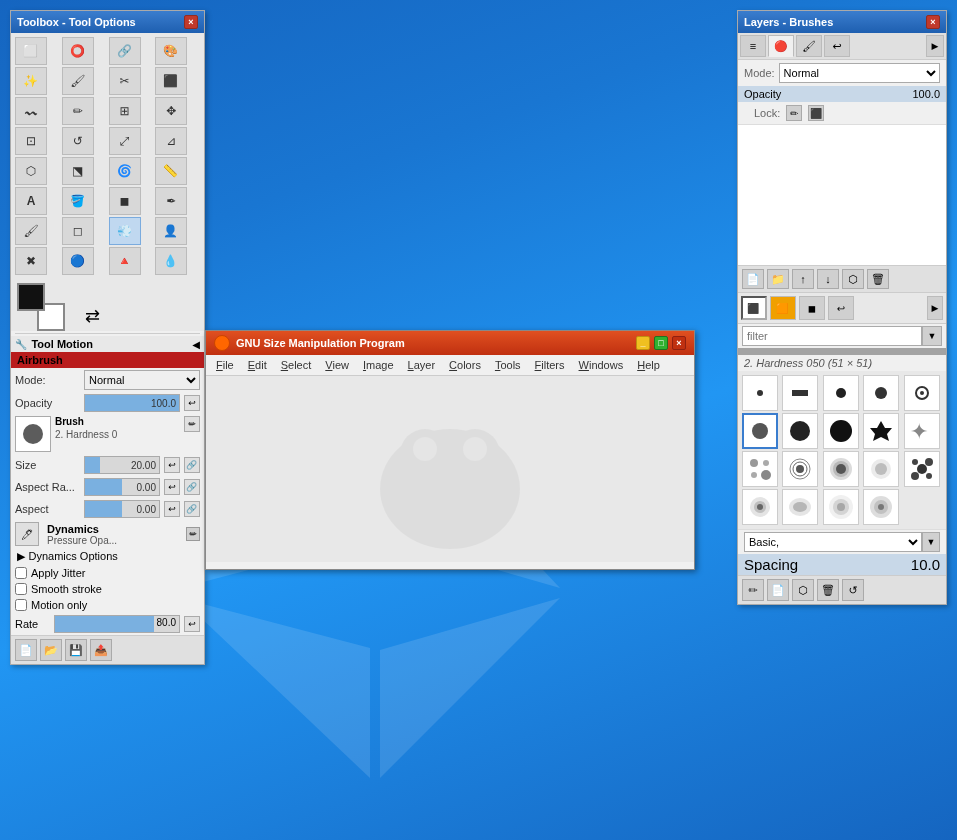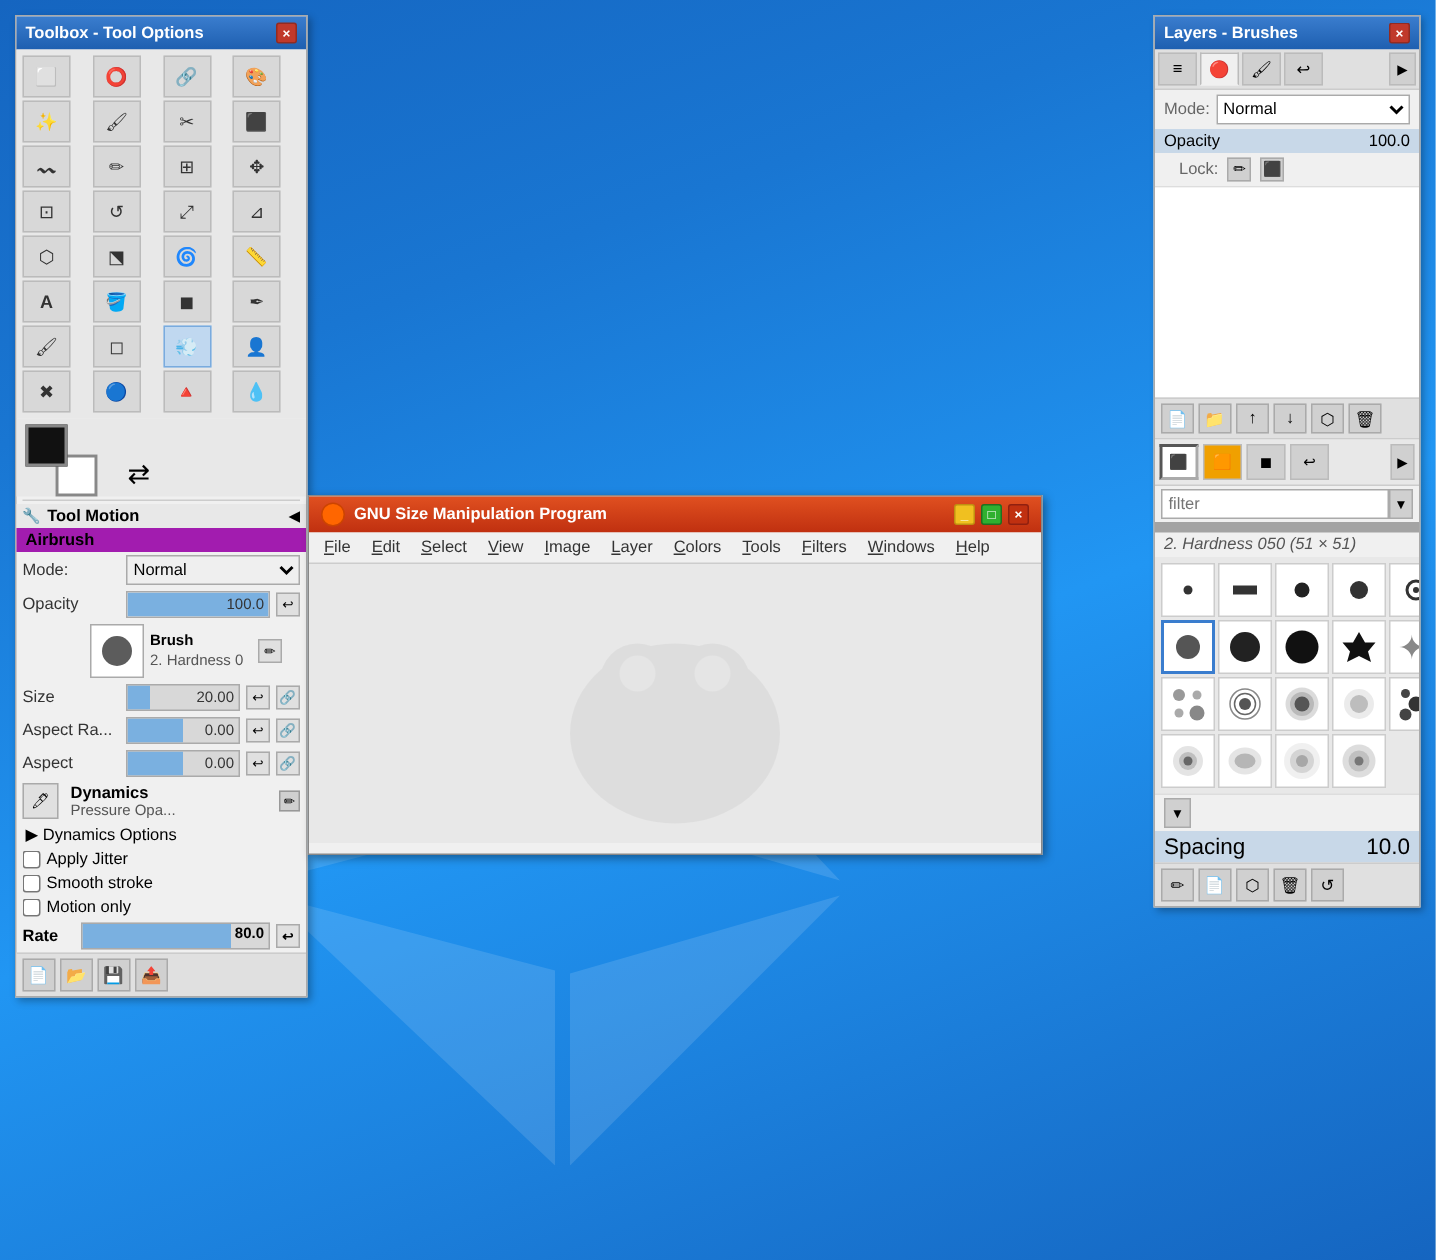"Layers - Brushes" .layers-panel { width: 178px -> 210px }
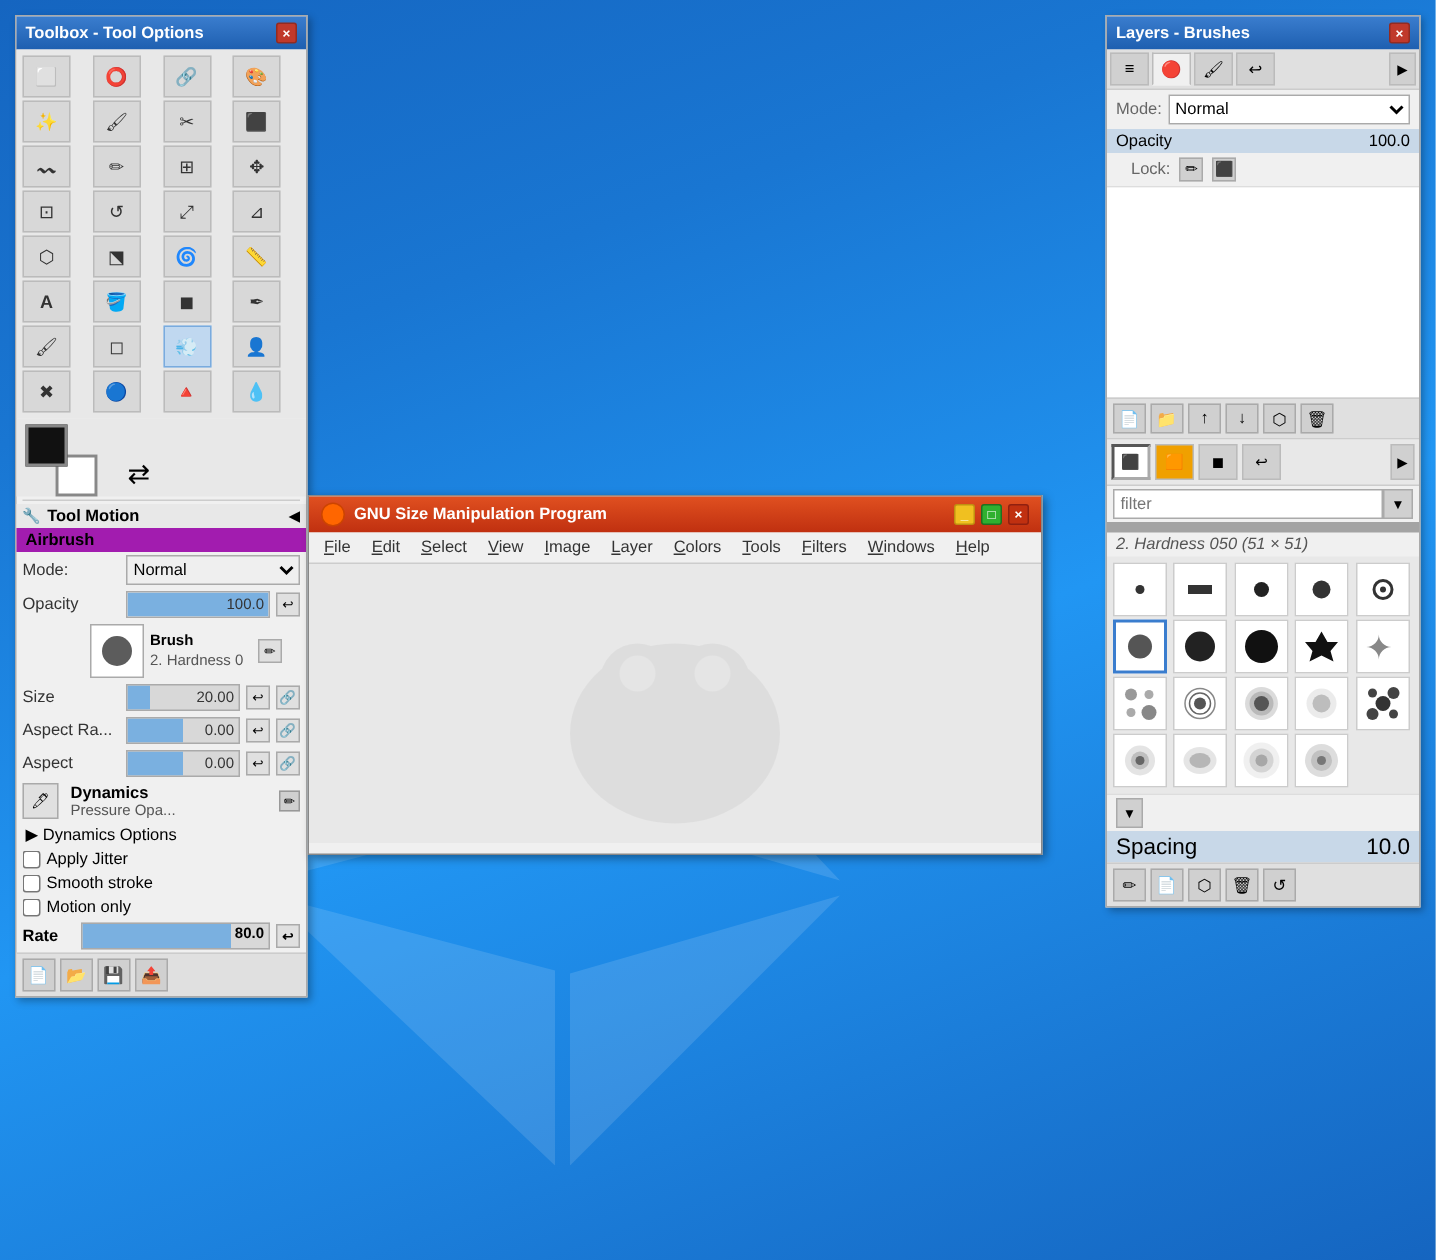"Airbrush" div { background: #a21caf -> #b91c1c }
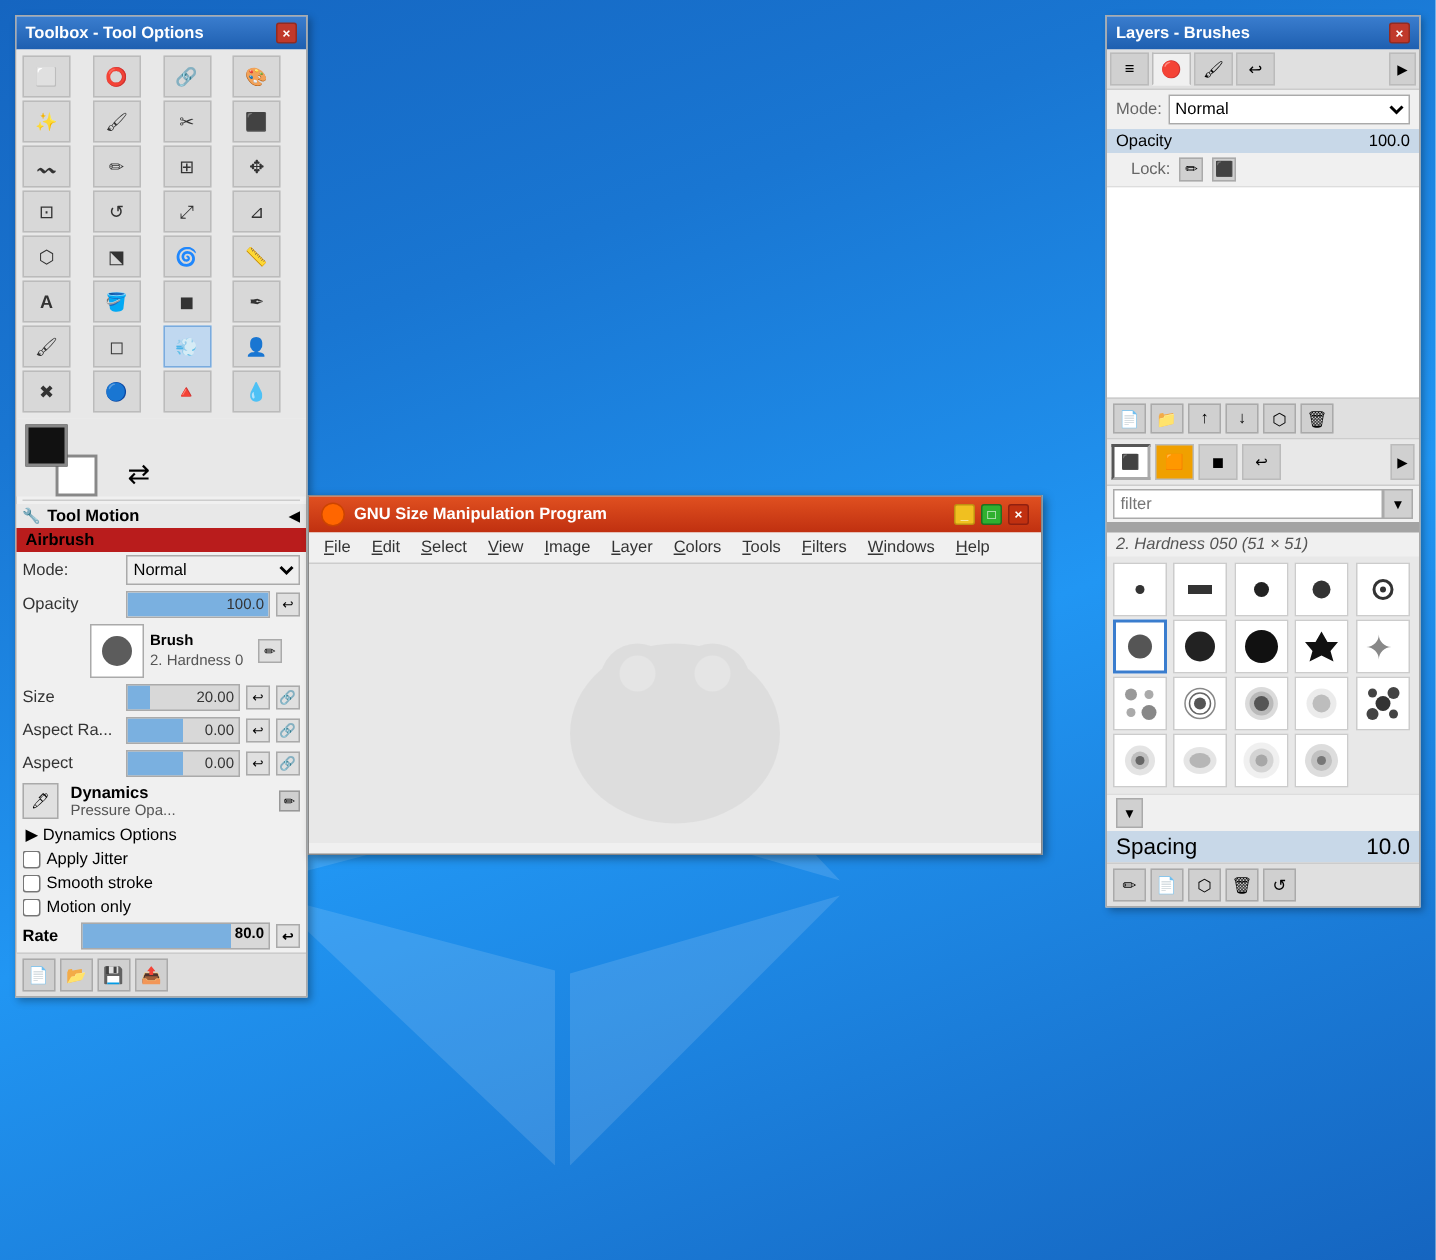"Brush" .brush-row { align-items: center -> flex-start; margin-left: 33px -> none; padding: 2px 16px -> 2px 4px }
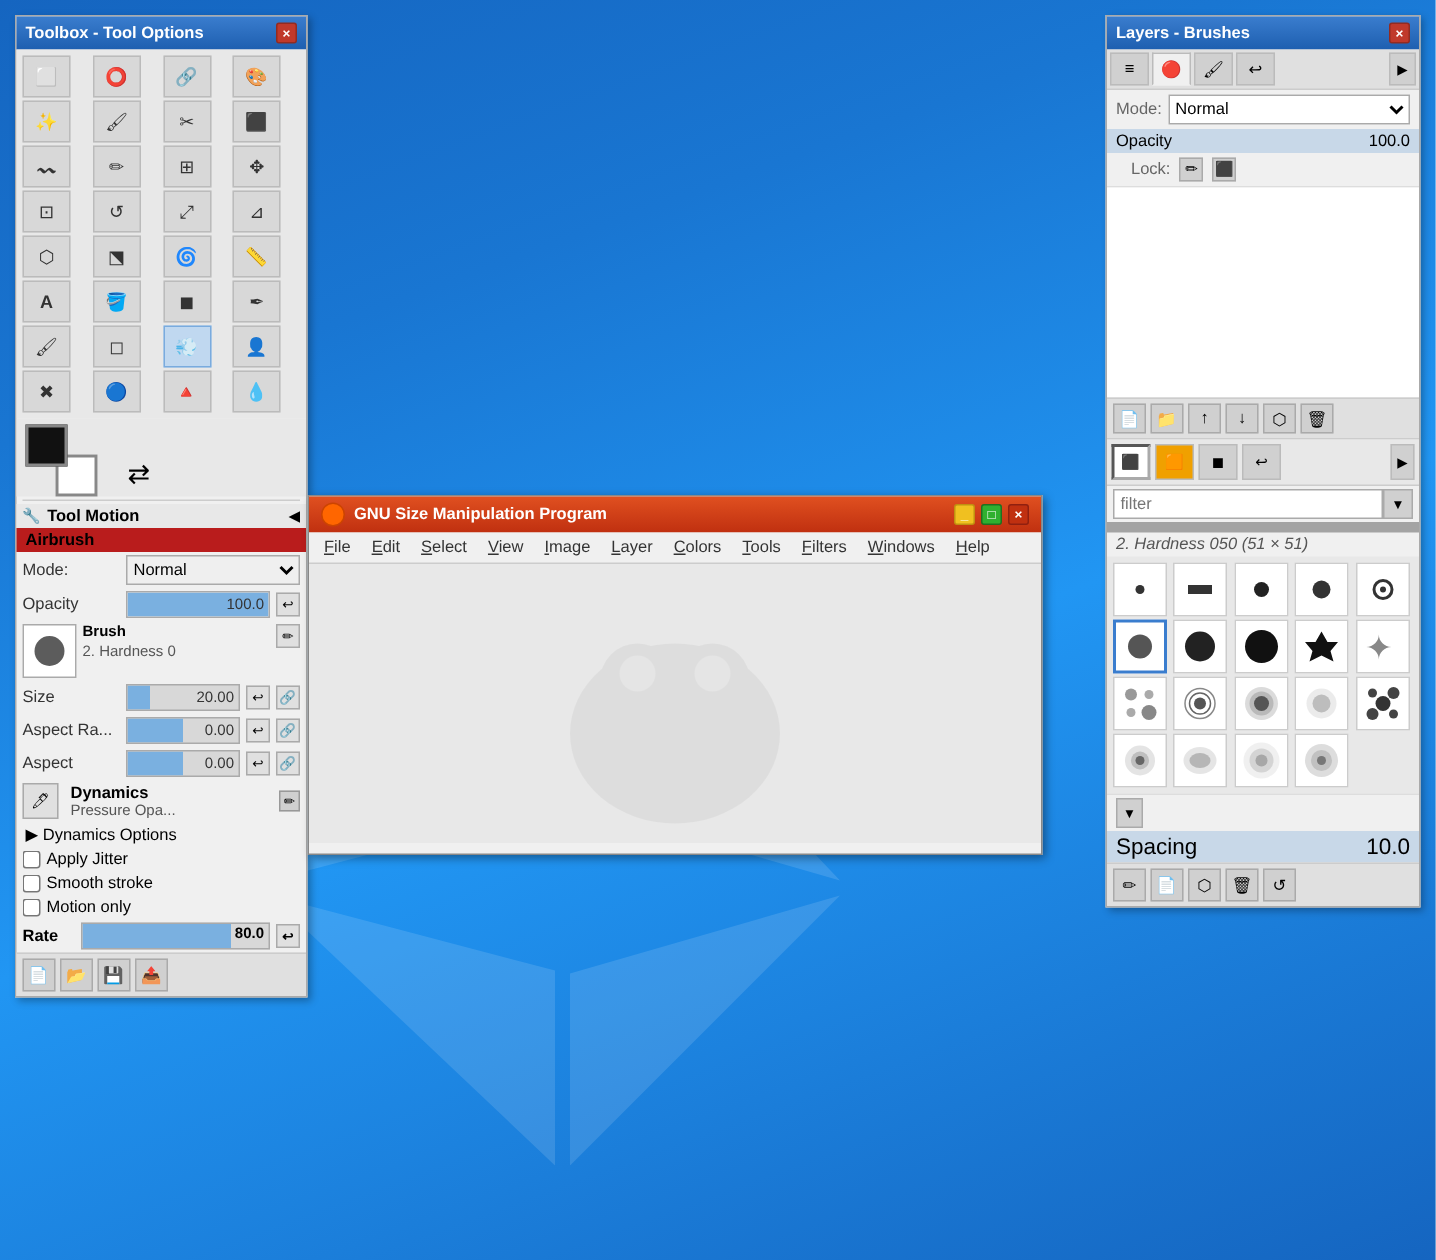"Basic," select.brush-category-select { html: none -> <select> <option>Basic,</option> </select> }
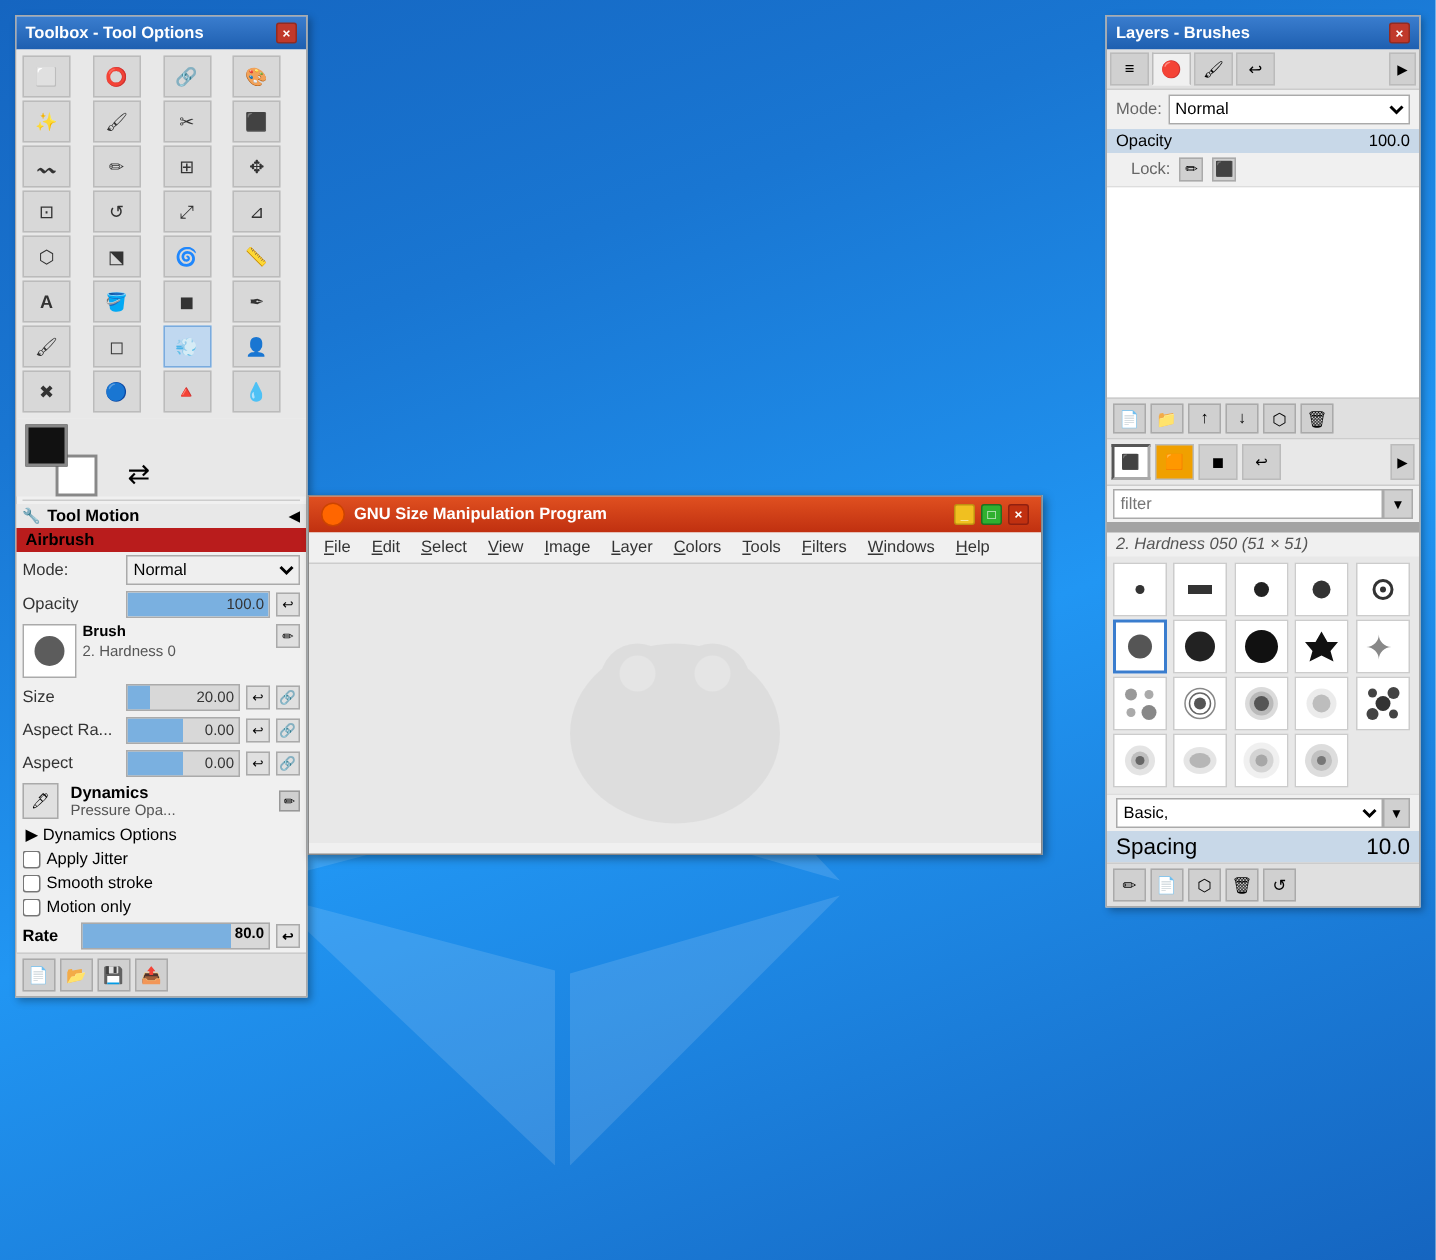"Rate" .rate-row { font-weight: bold -> none }
